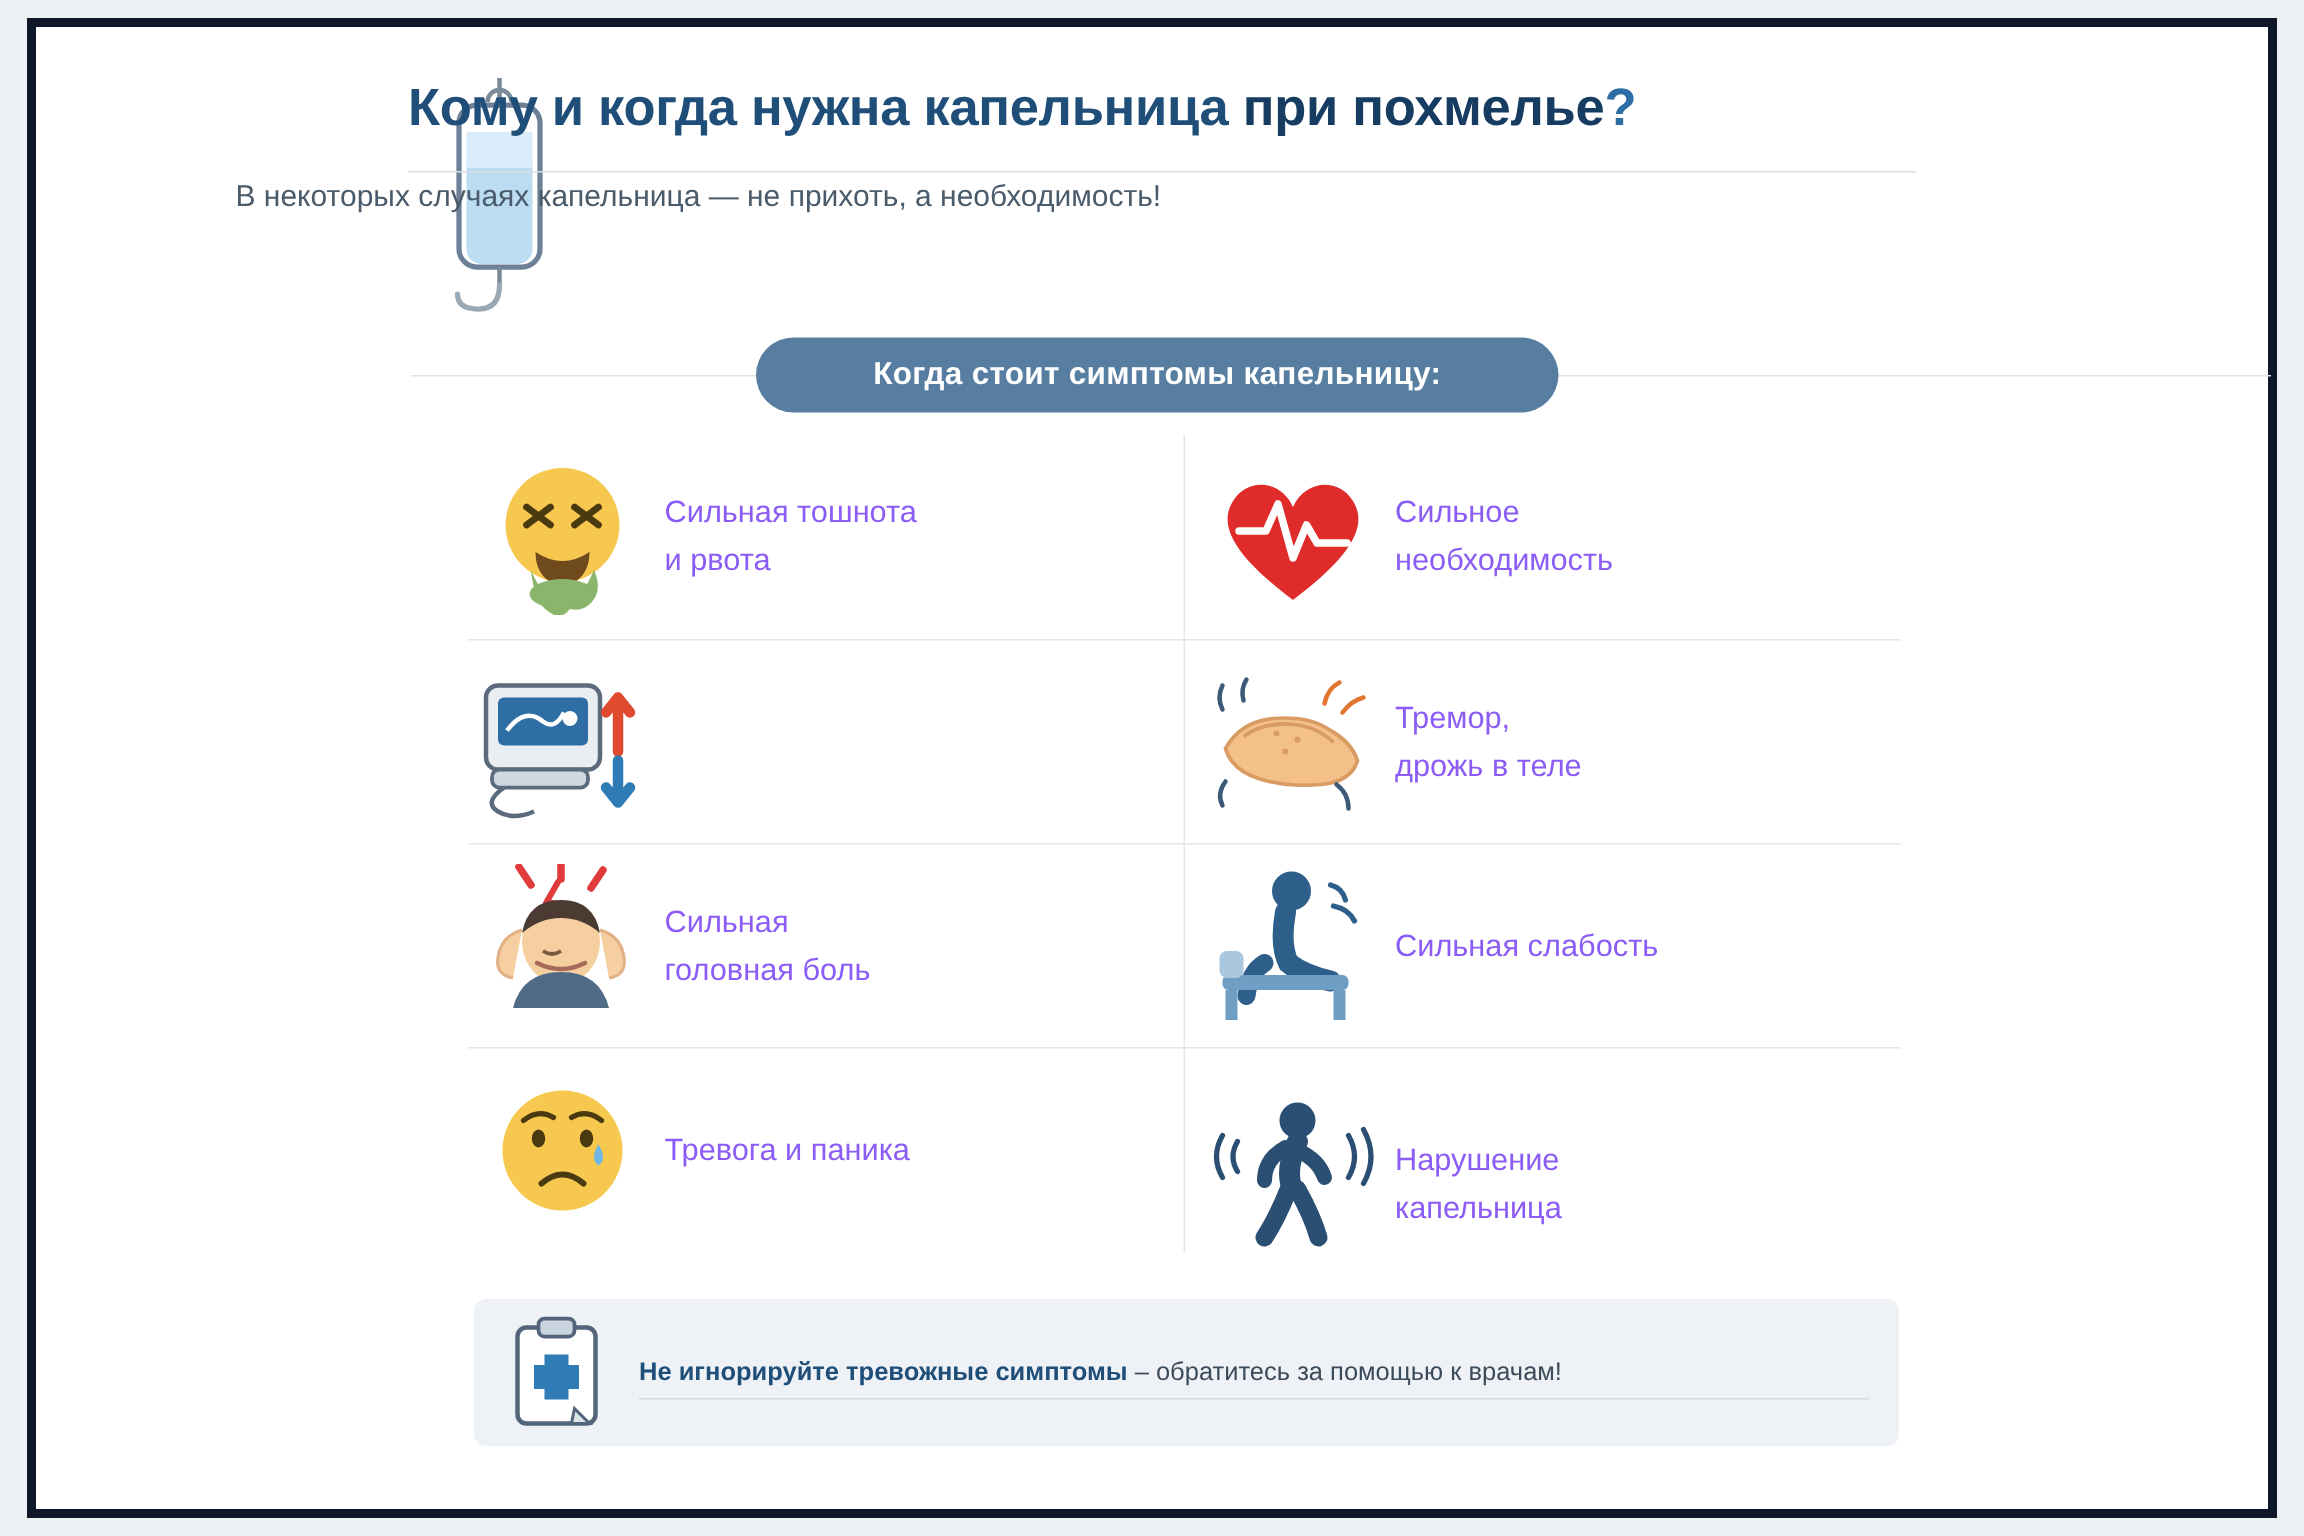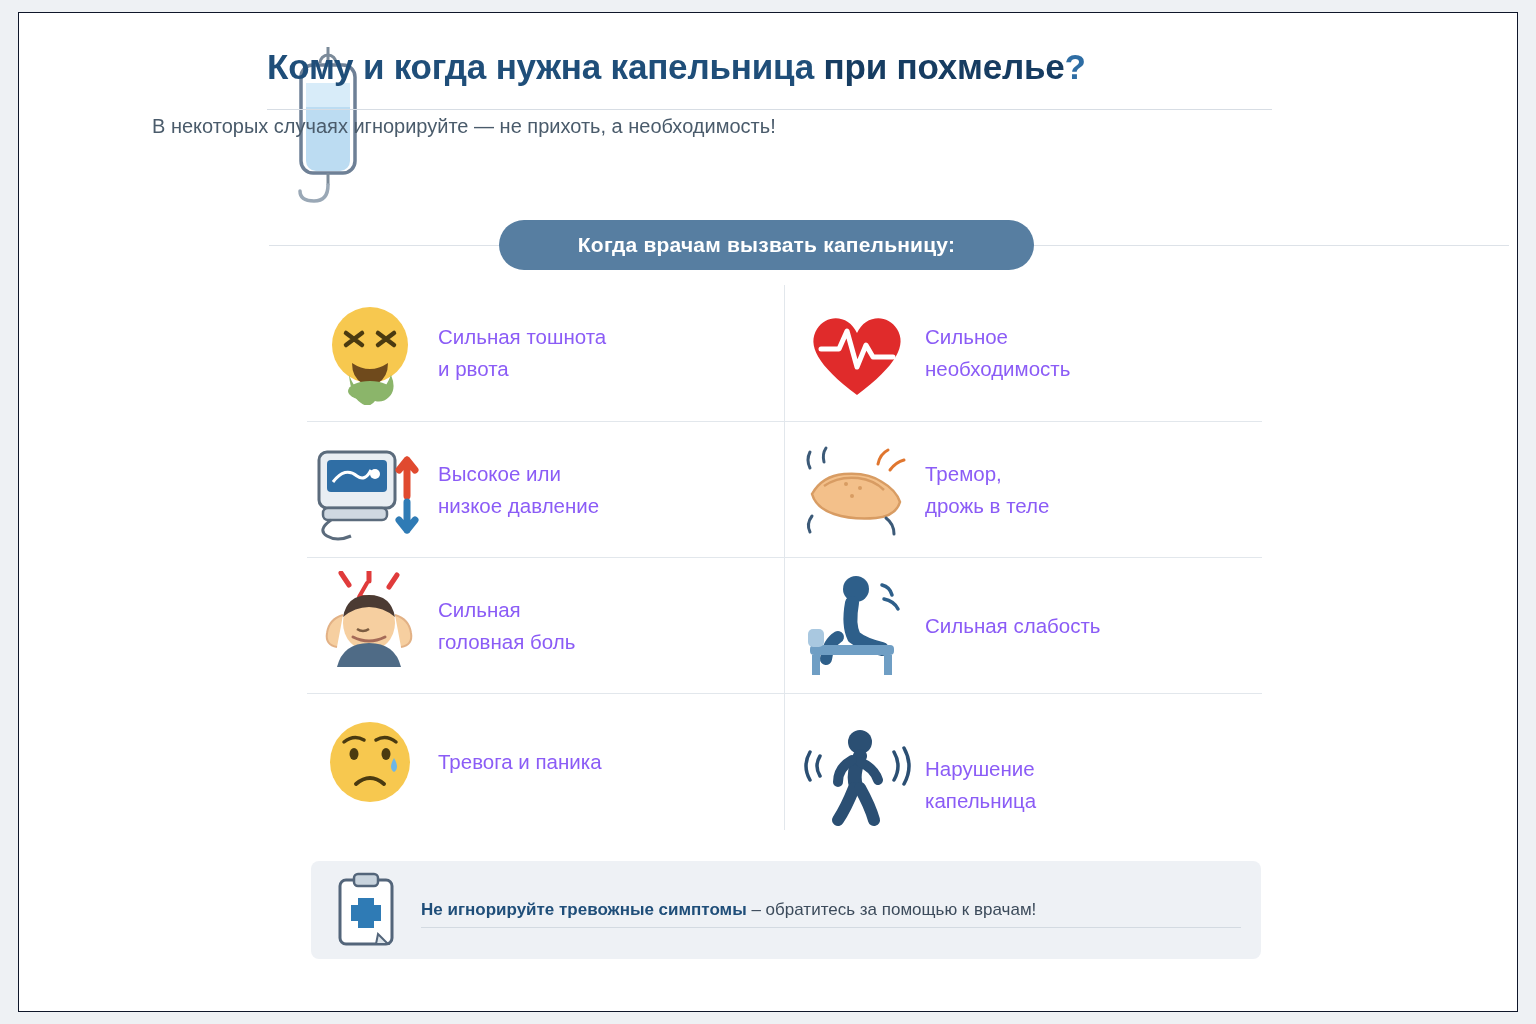"Кому и когда нужна капельница" .poster { border: 1px solid #0f172a -> 6px solid #0f172a }
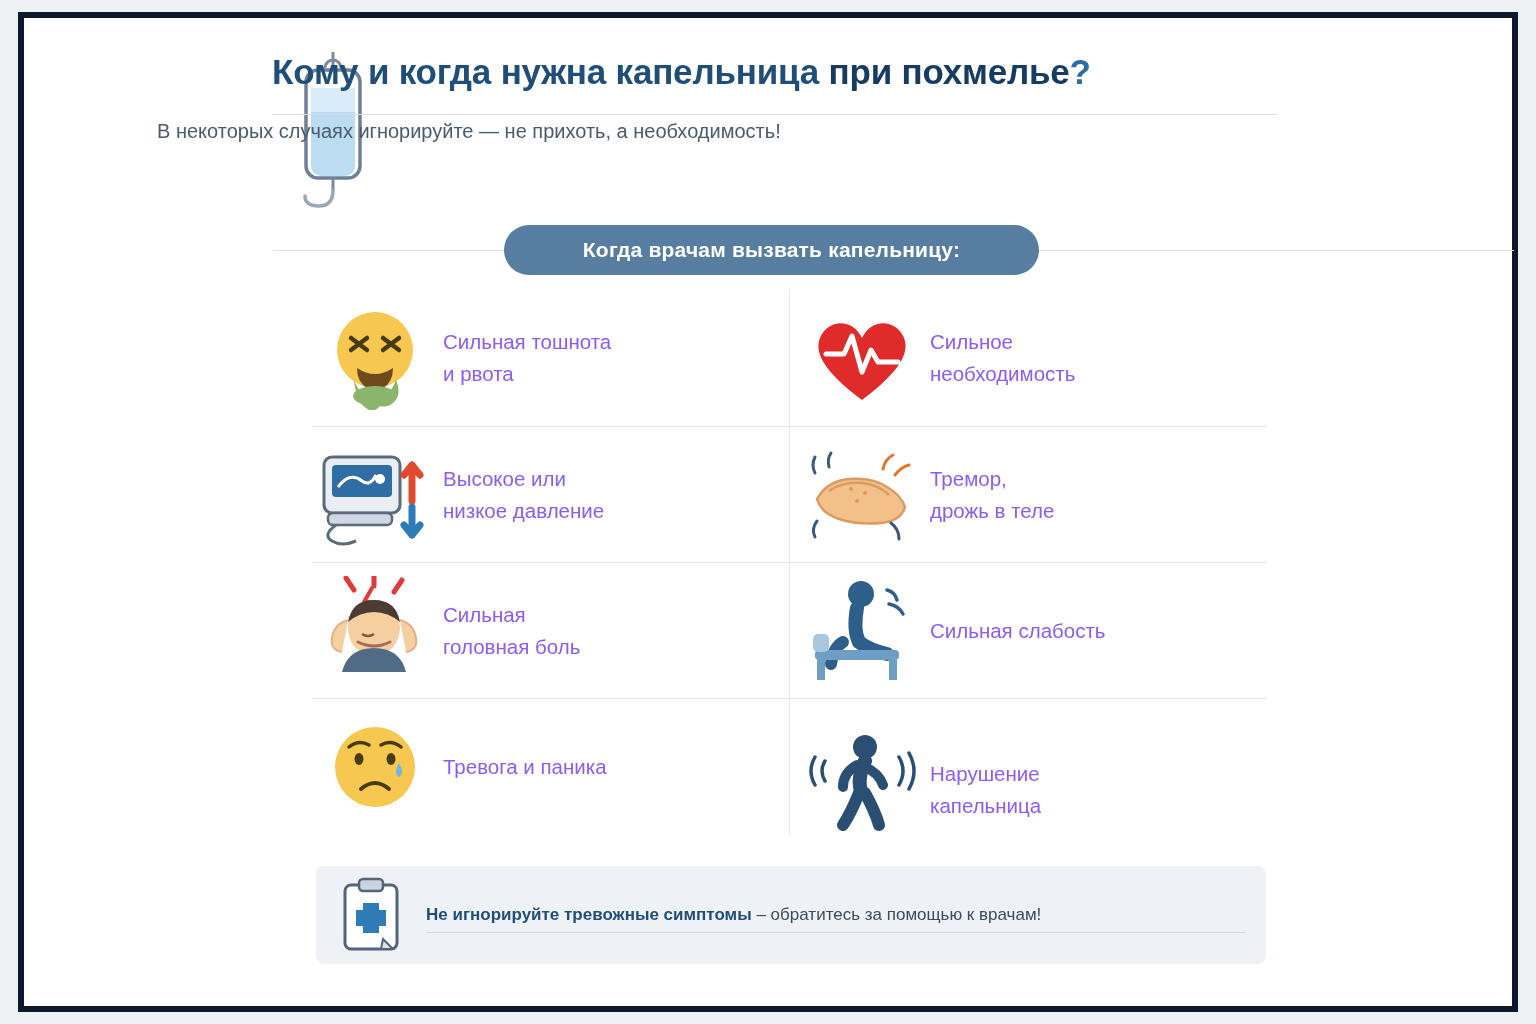"В некоторых случаях игнорируйте —" div.subtitle { text: игнорируйте -> капельница }
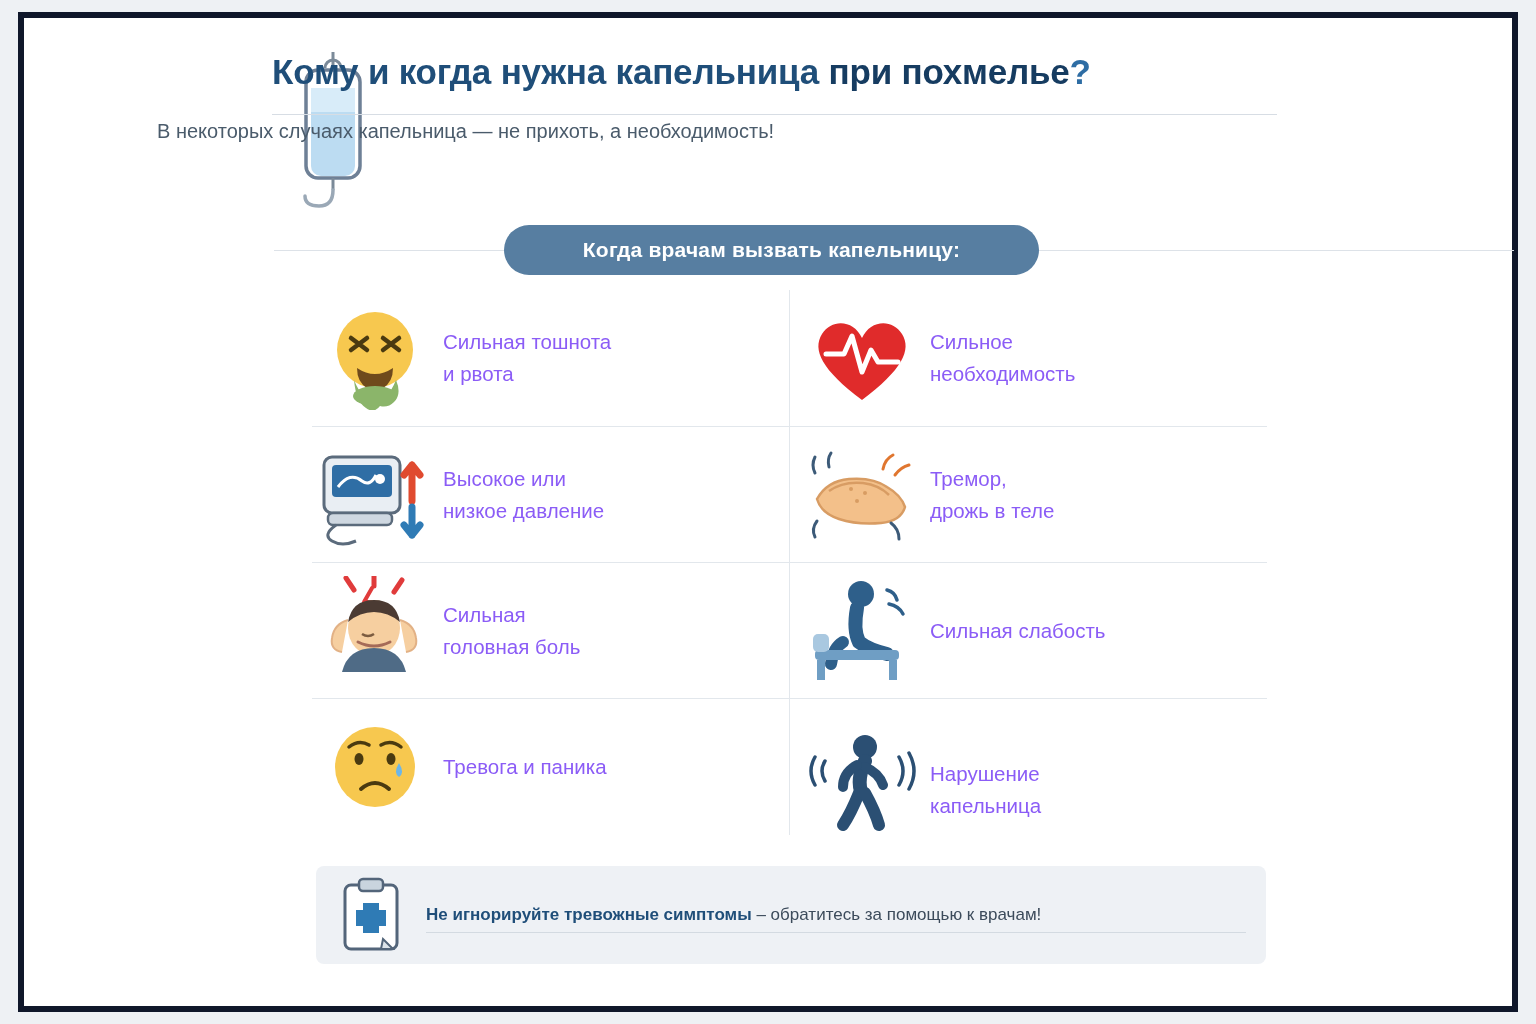"Когда врачам вызвать капельницу:" span { text: врачам вызвать -> стоит симптомы }
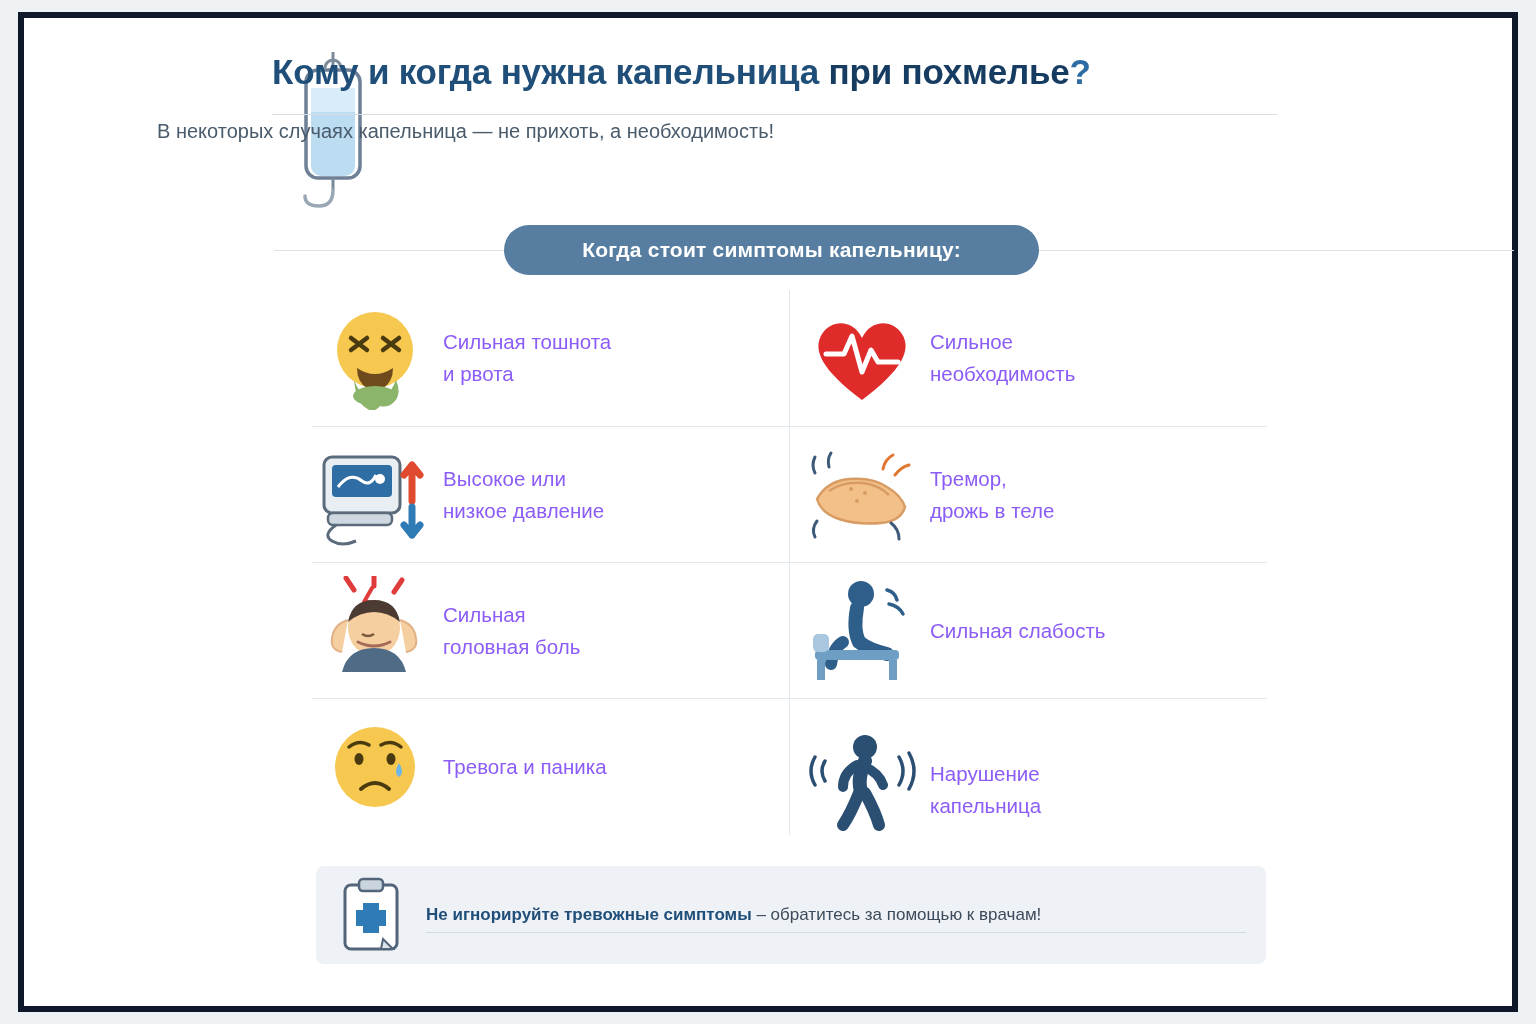"Высокое или" div.label { html: <div> <div>Высокое или</div> <div>низкое давление</div> </div> -> none }
